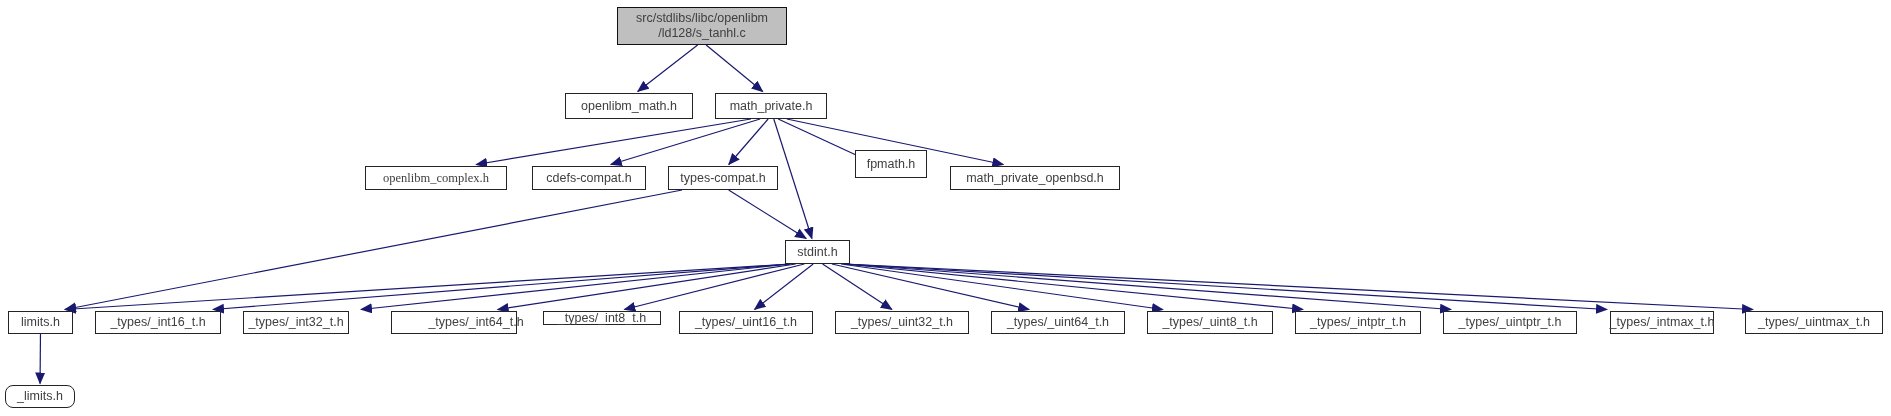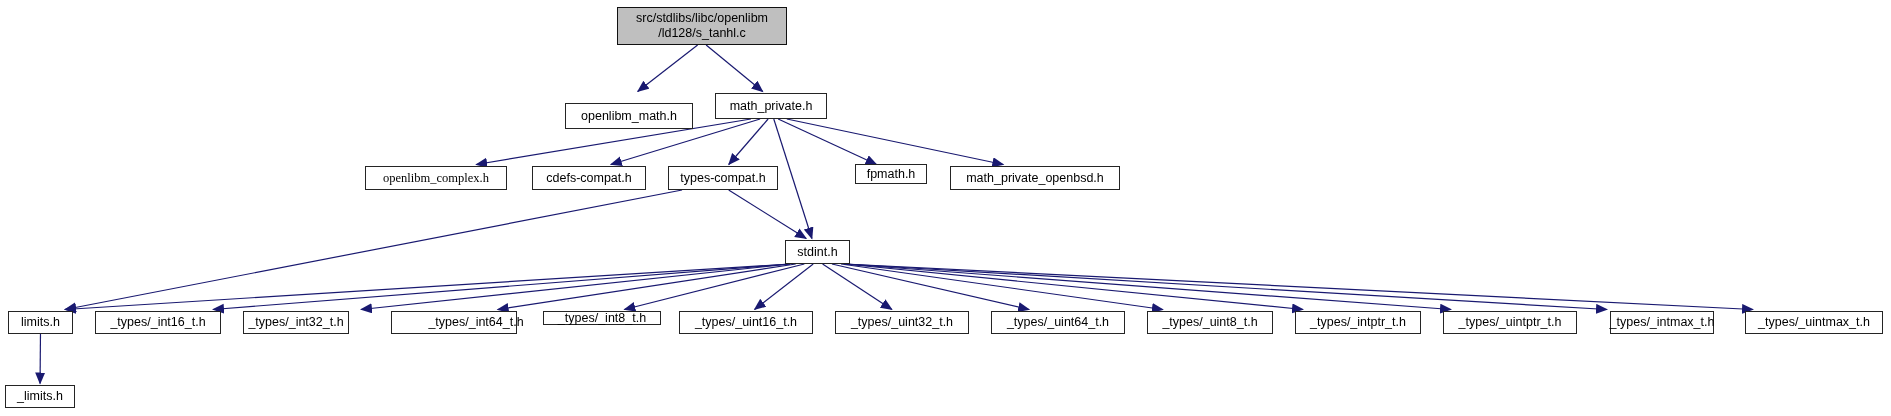"src/stdlibs/libc/openlibm" .node { color: #000000 -> #404040 }
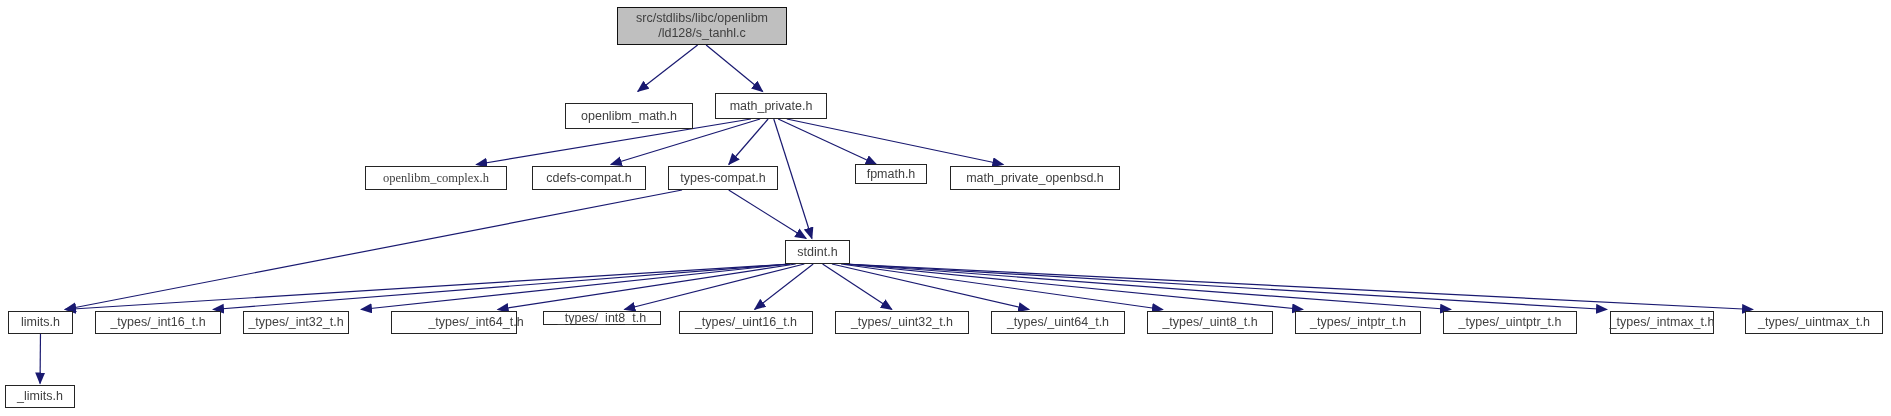"openlibm_math.h" div.node { margin-top: 10px -> none }
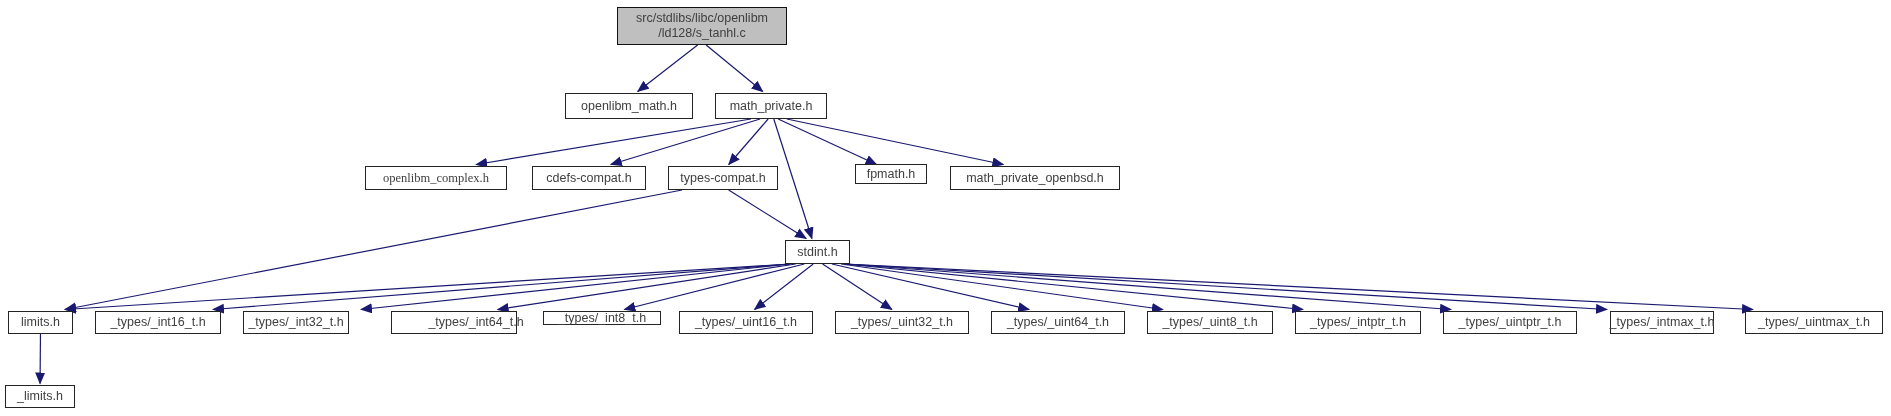"fpmath.h" div.node { height: 20px -> 28px; top: 164px -> 150px }
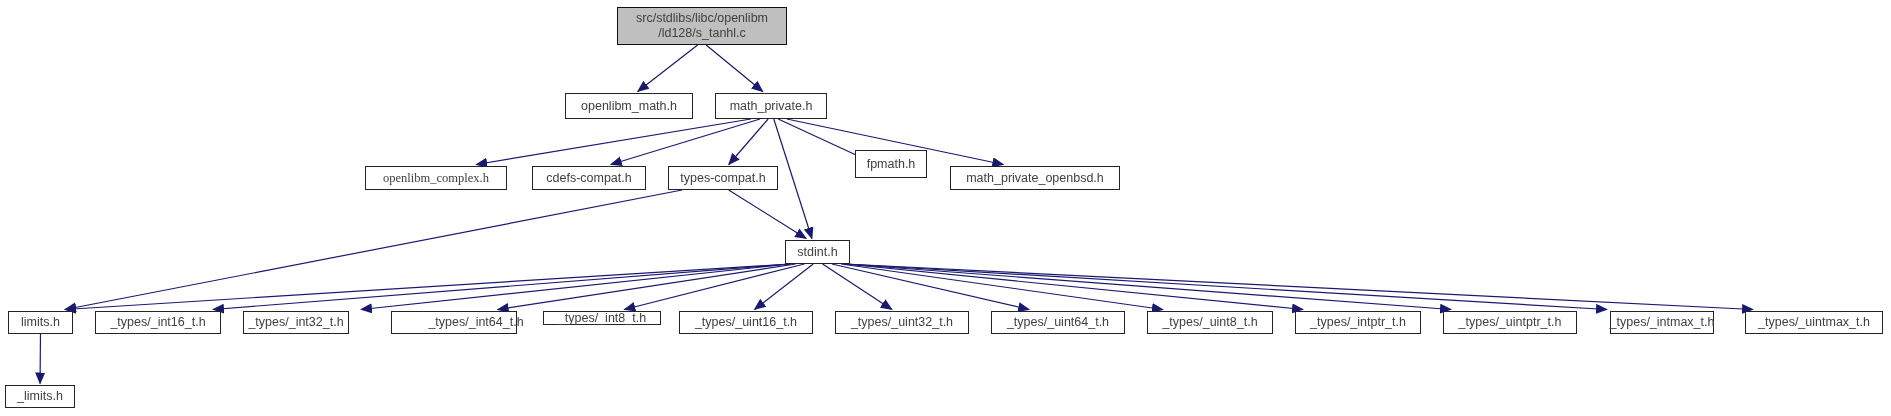"_limits.h" div.node { border-radius: none -> 8px }
